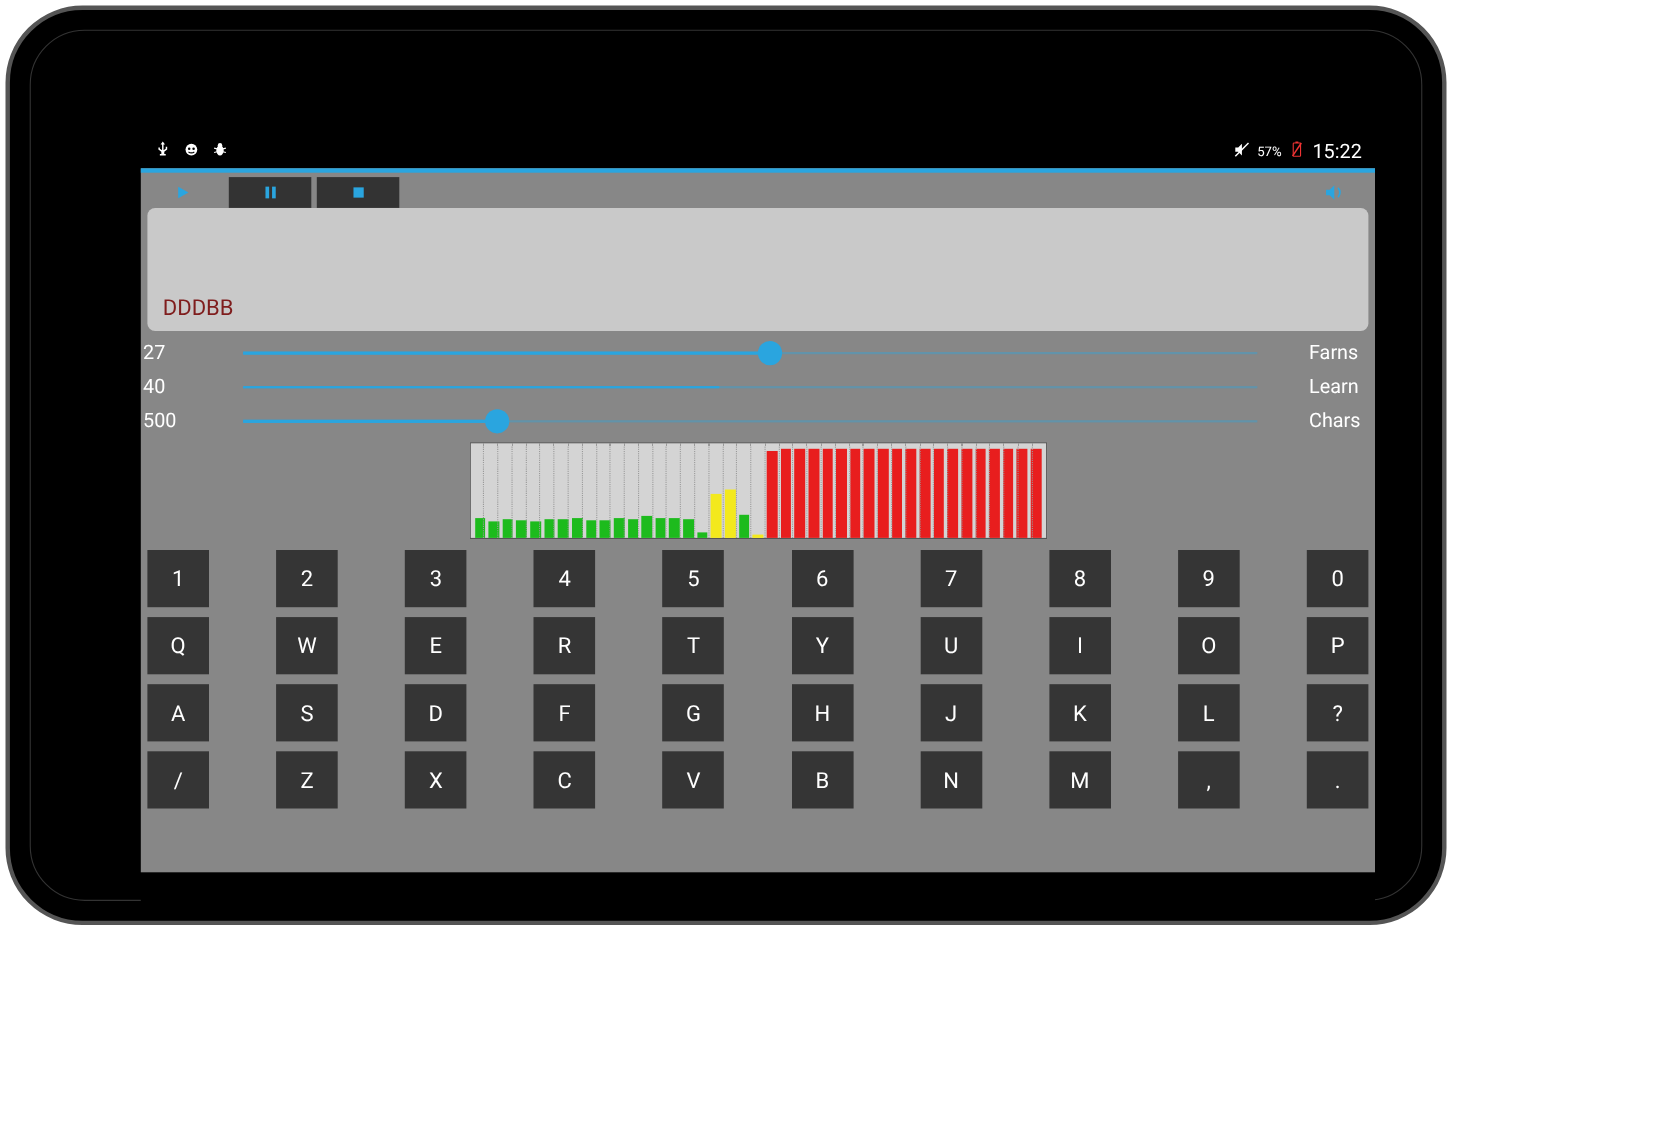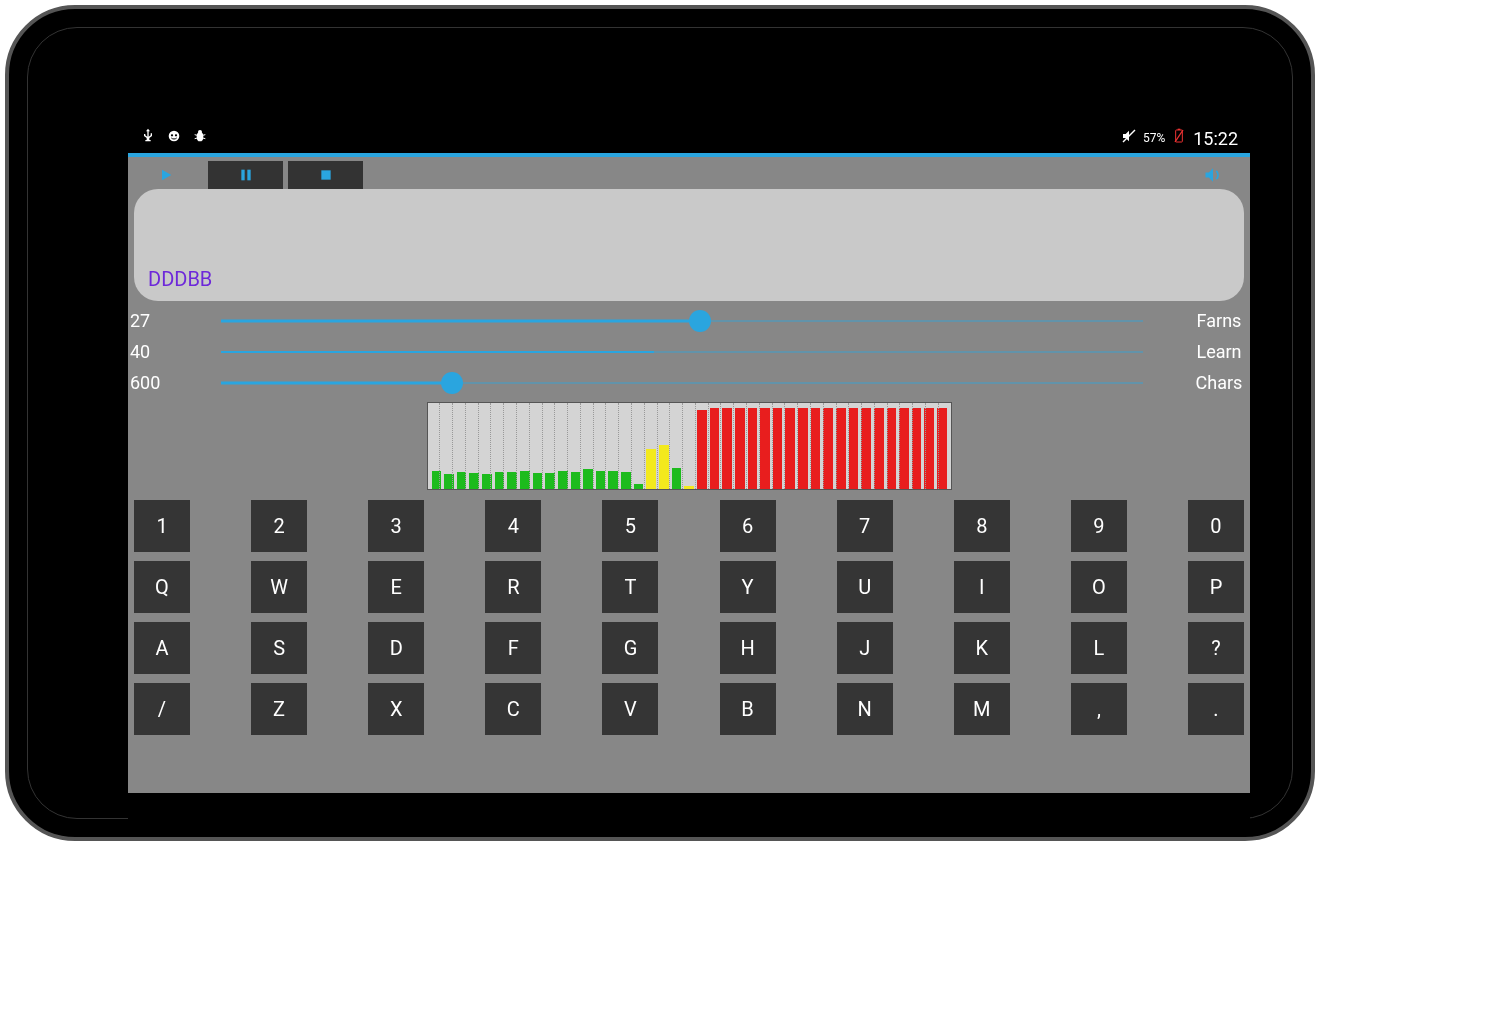"DDDBB" .text-display { border-radius: 24px -> 7px; color: #6d28d9 -> #7f1d1d }
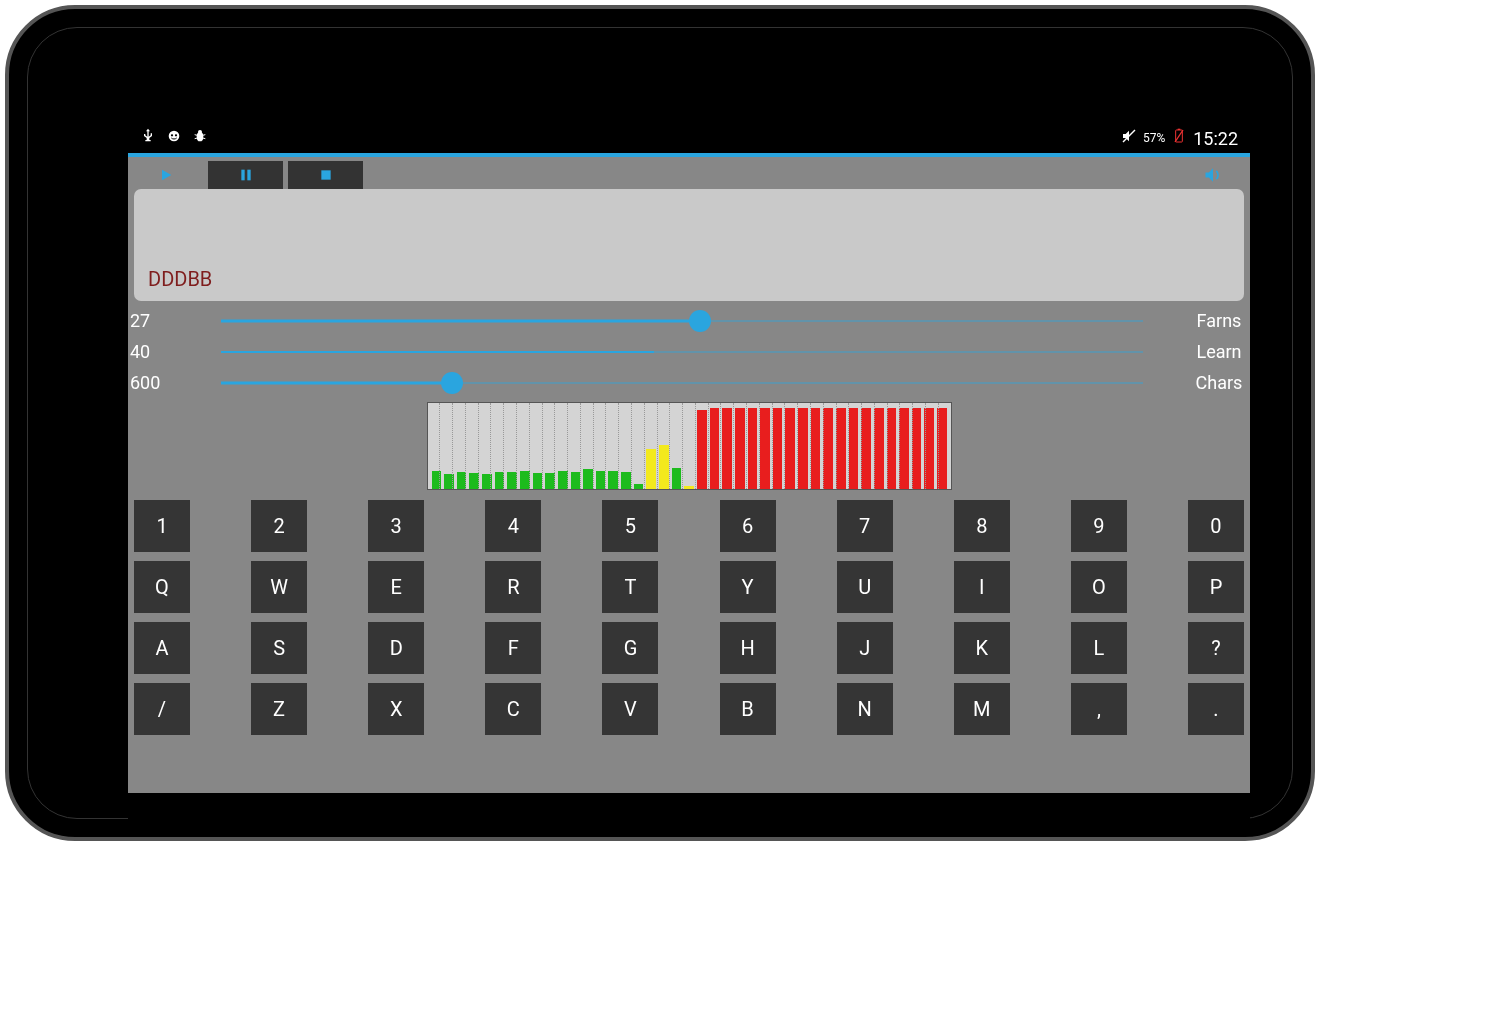"Farns" .slider-right { text-align: center -> left }
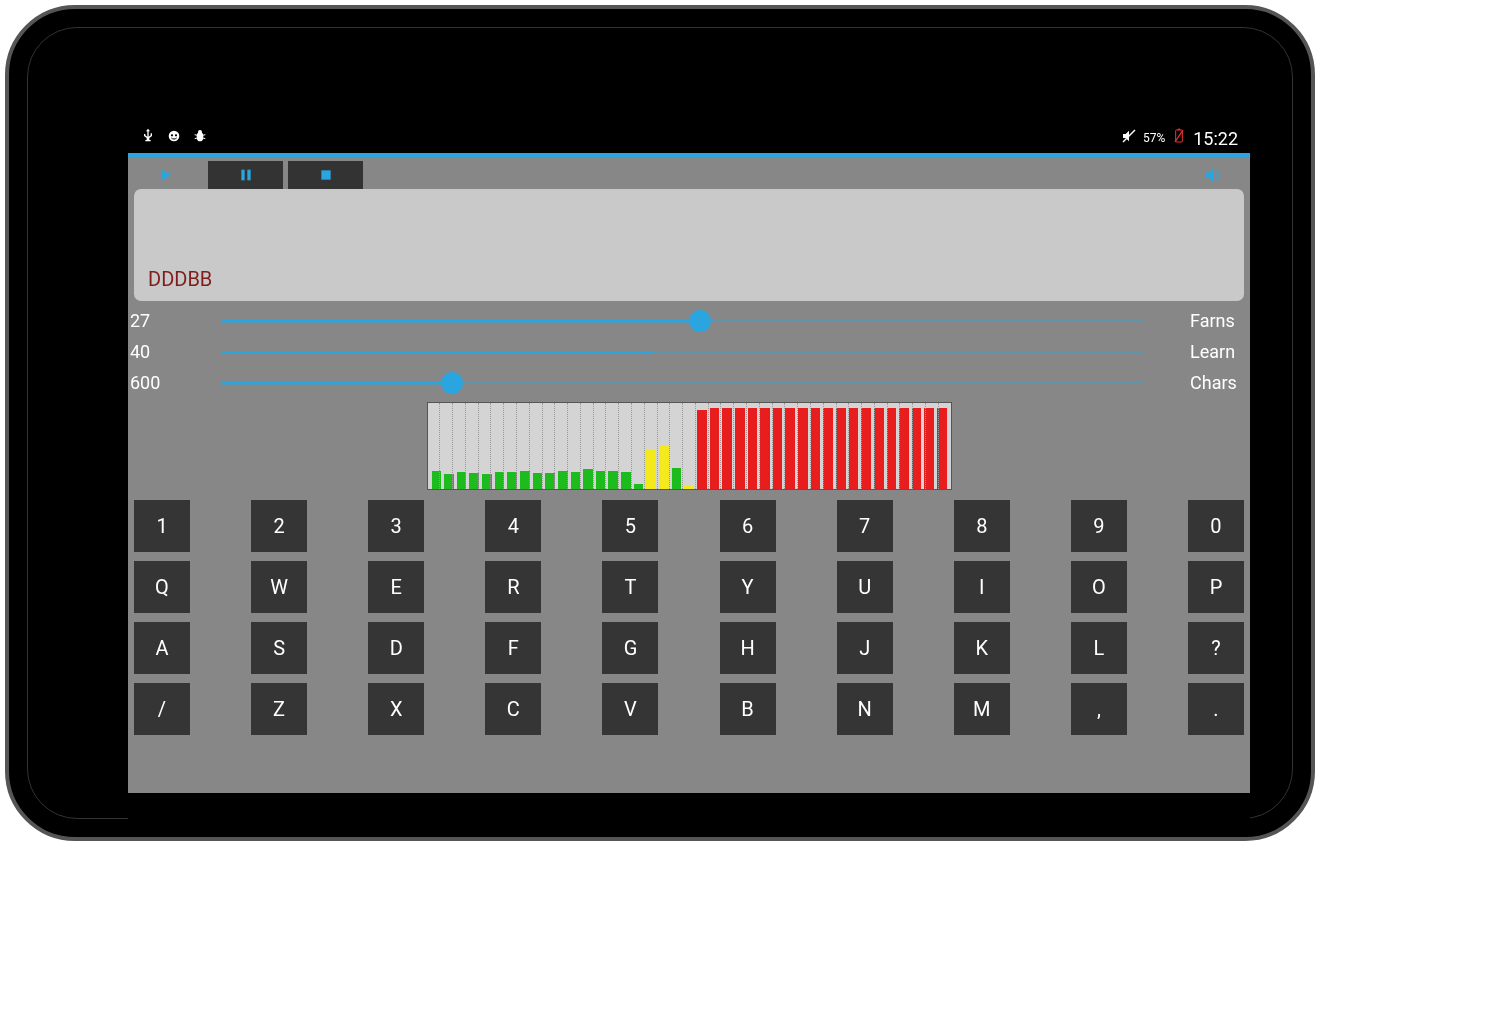"600" div.slider-val { text: 600 -> 500 }
